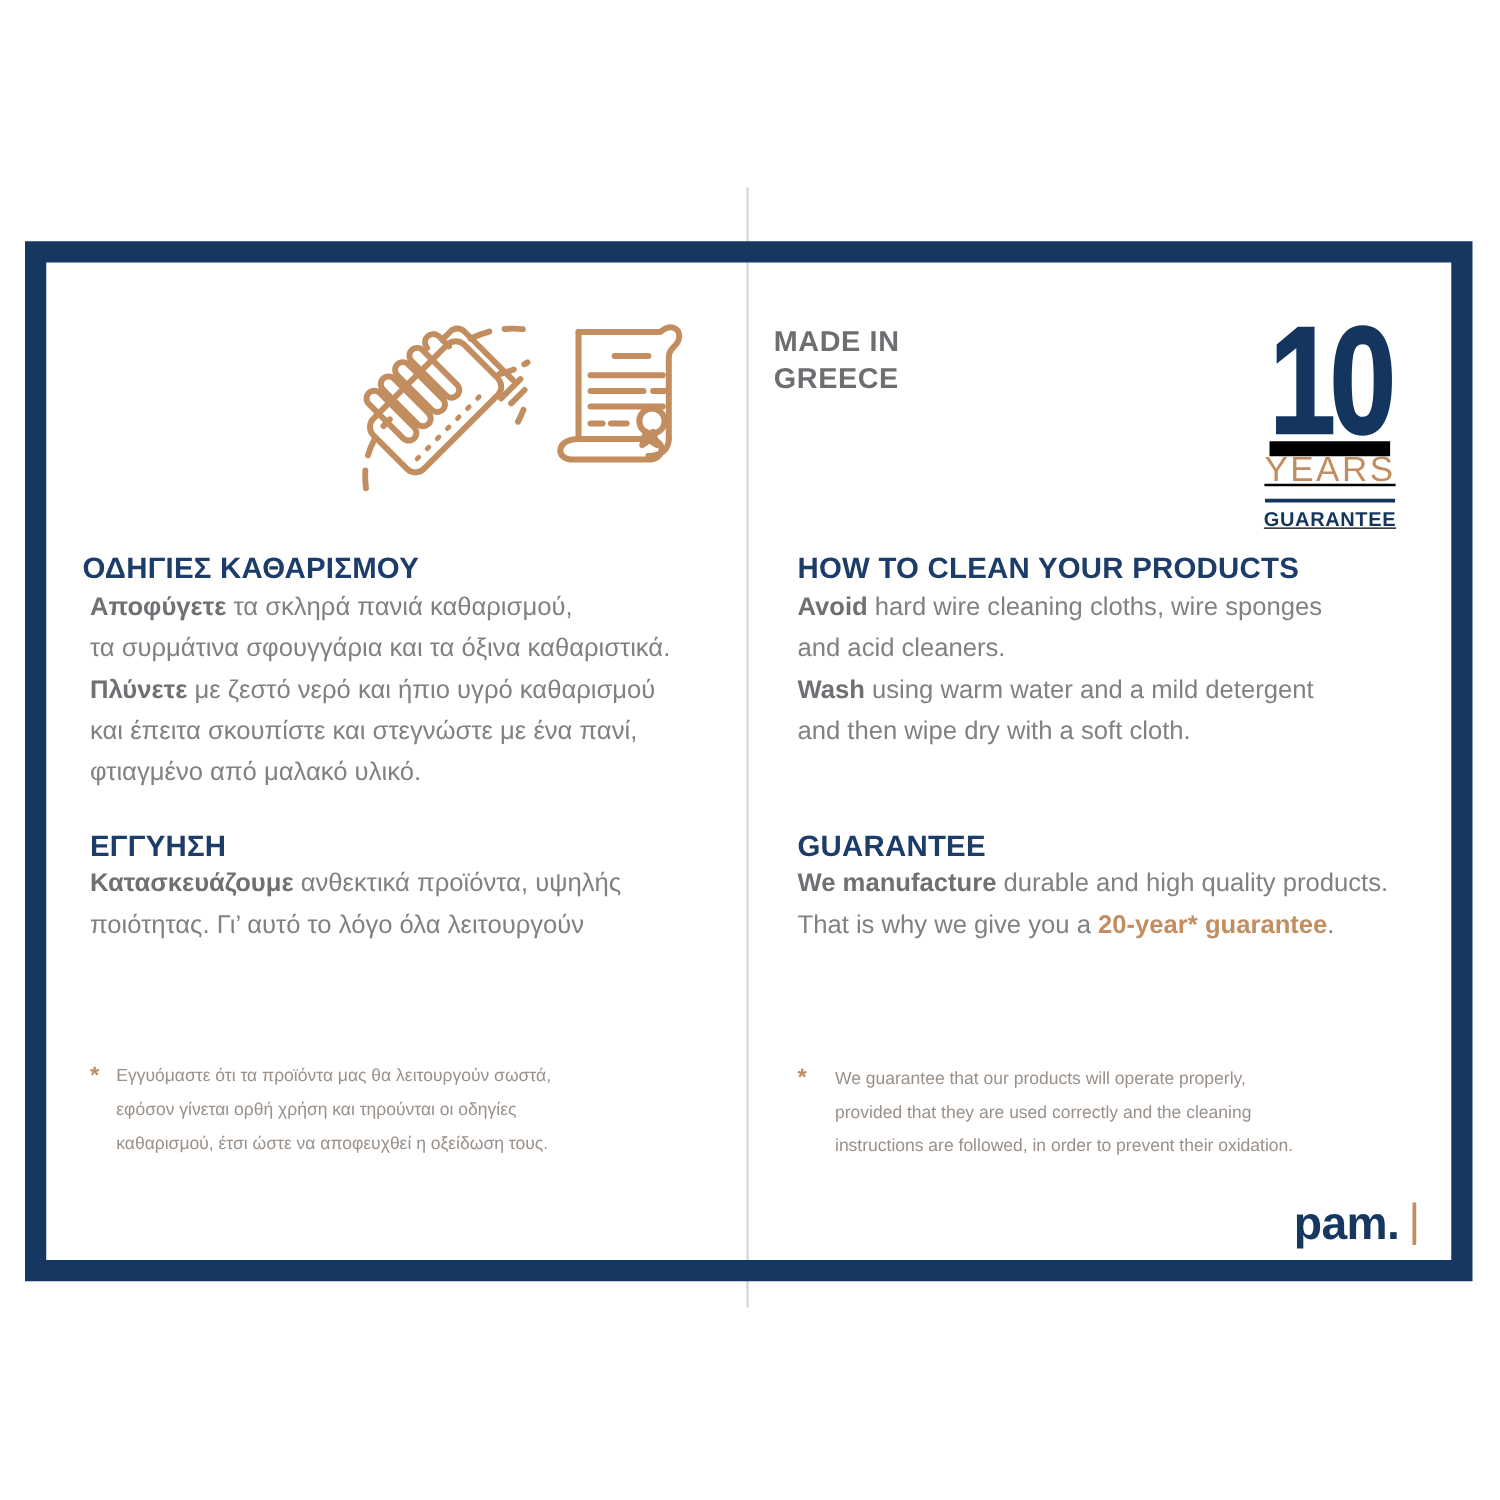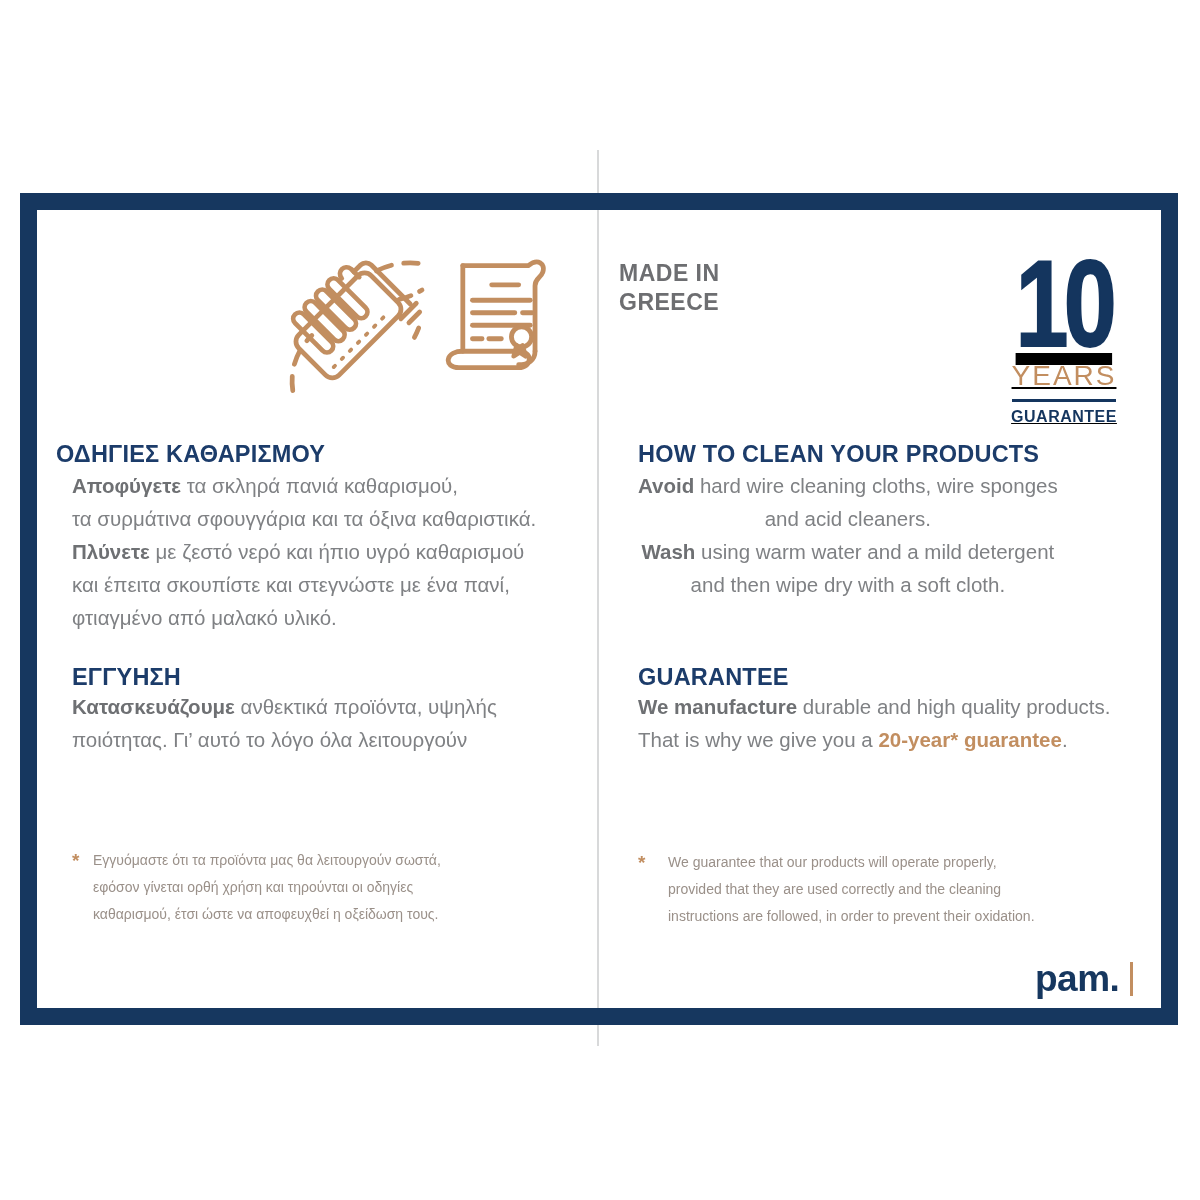"ΟΔΗΓΙΕΣ ΚΑΘΑΡΙΣΜΟΥ" div.heading { left: 56px -> 66px }
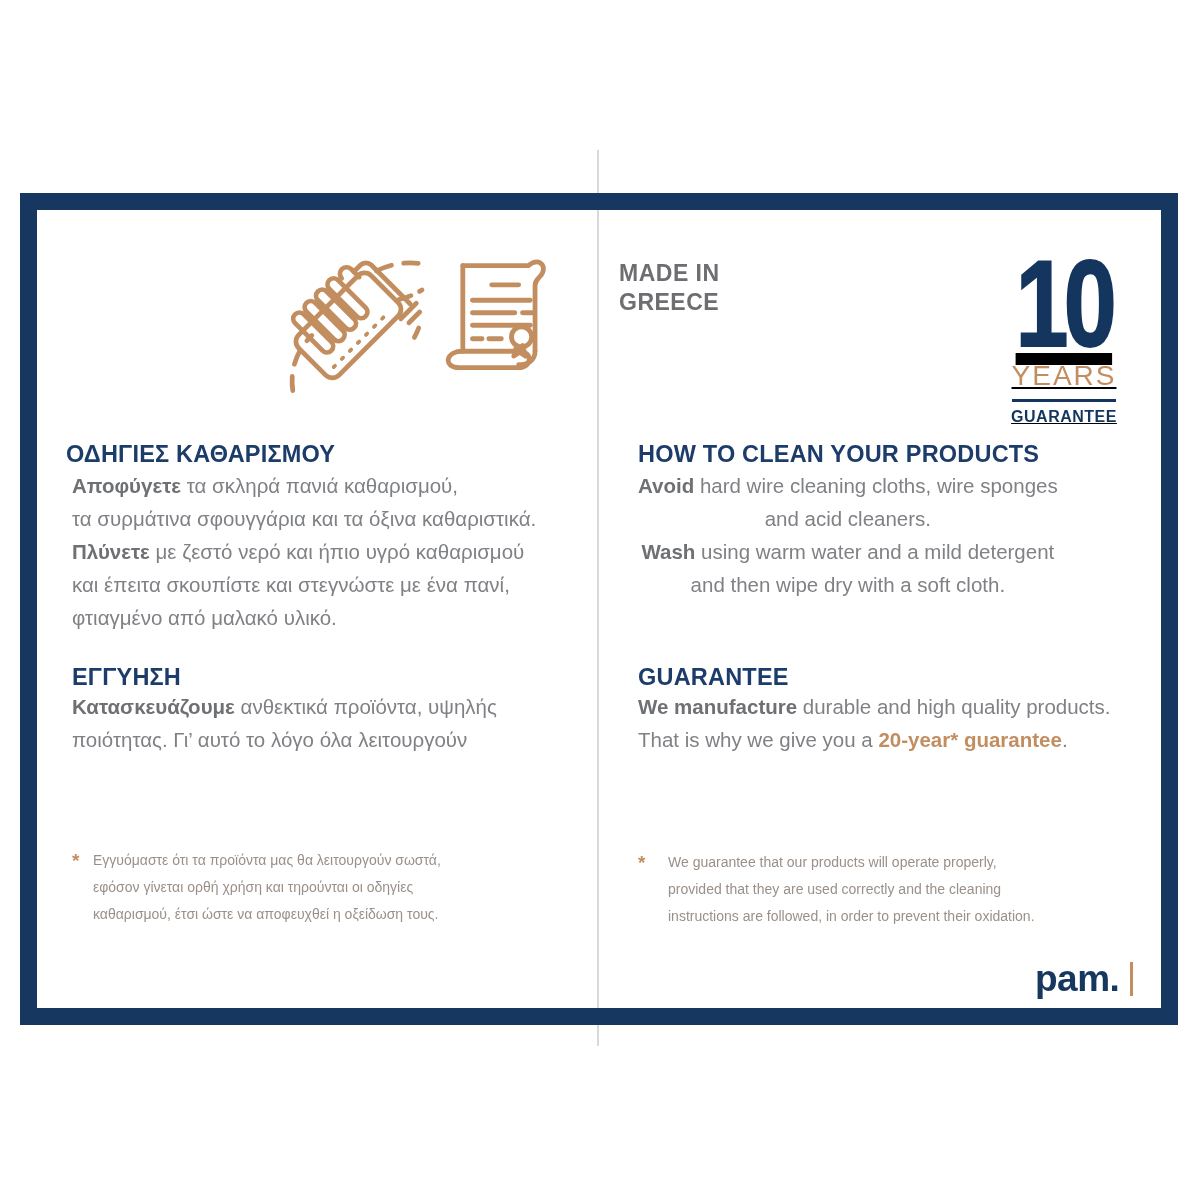"Avoid hard wire cleaning cloths," div.textblock { text-align: center -> none }
